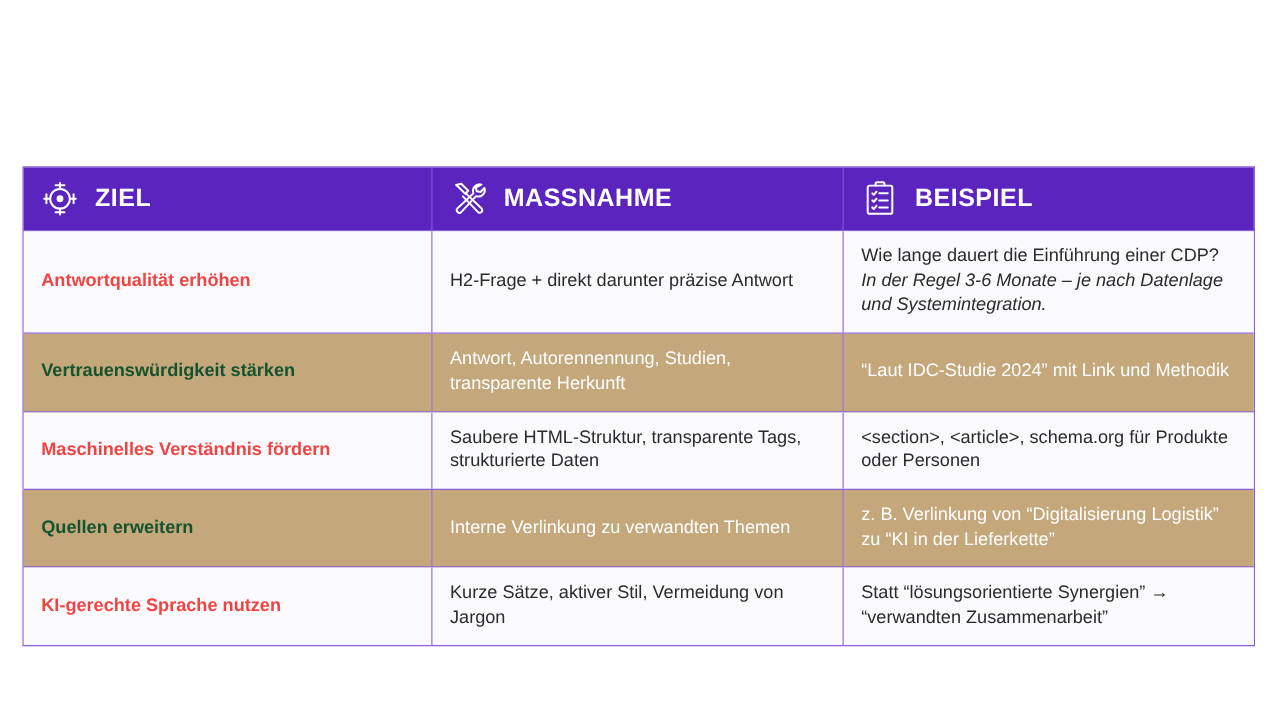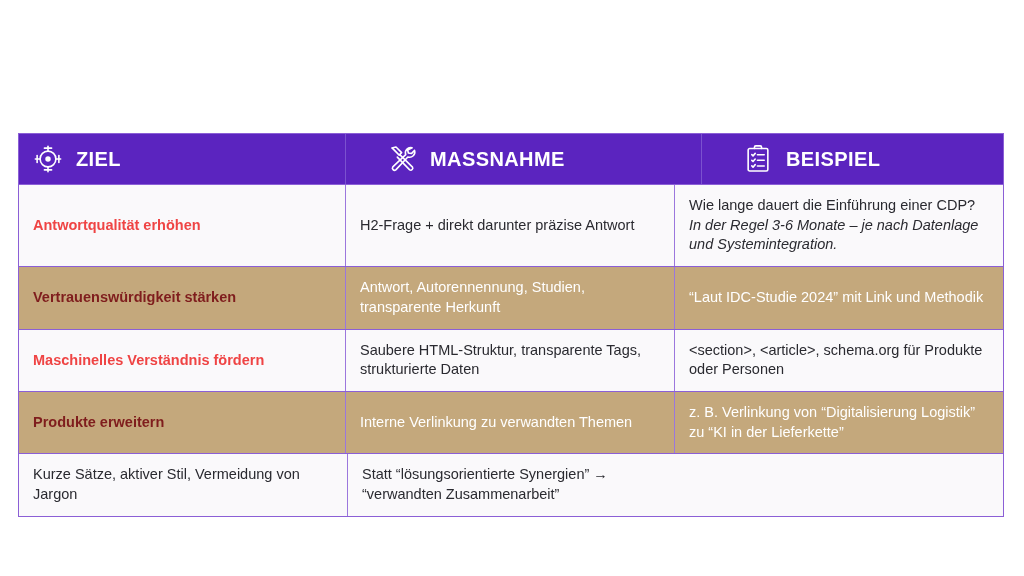"ZIEL" .header-row { gap: 27px -> none }
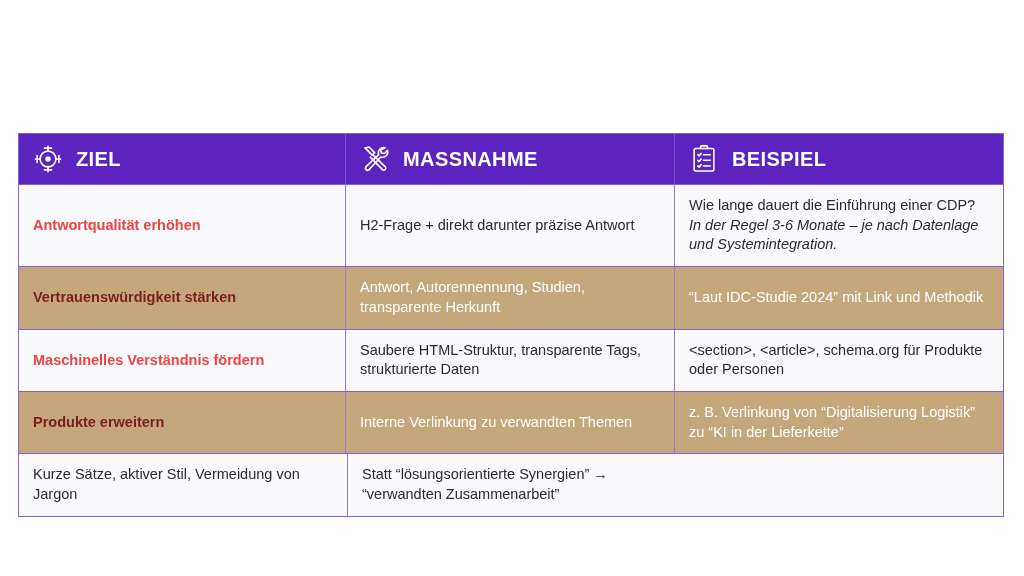"Vertrauenswürdigkeit stärken" .row-tan .goal { color: #7f1d1d -> #14532d }
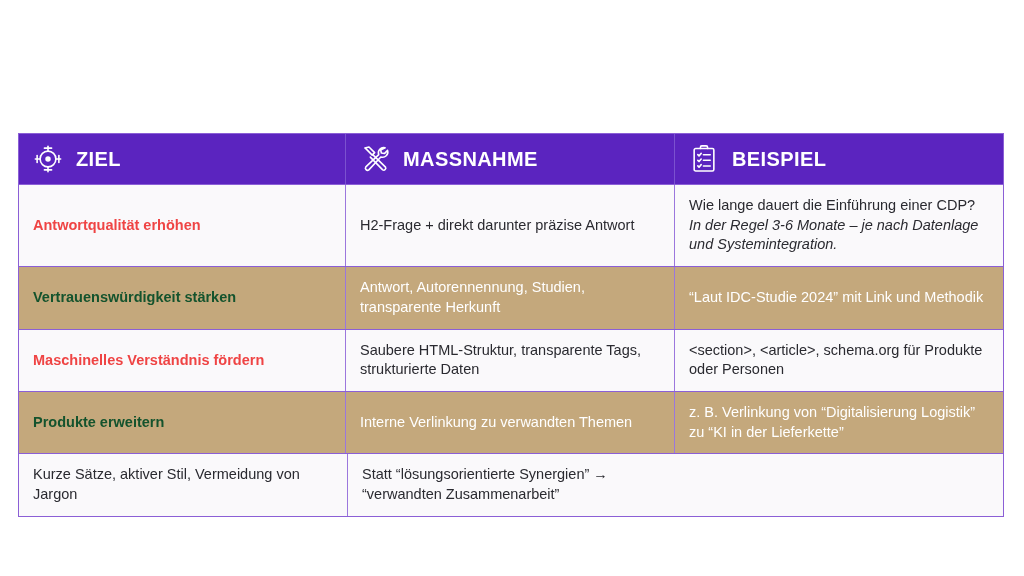"Produkte erweitern" span.goal { text: Produkte -> Quellen }
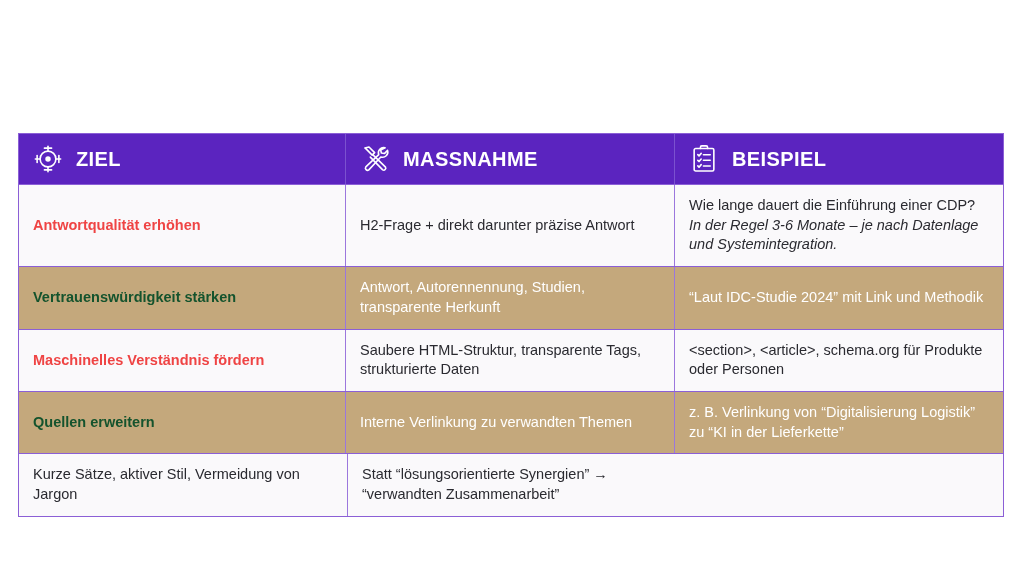"KI-gerechte Sprache nutzen" div.cell { html: none -> <div> <span>KI-gerechte Sprache nutzen</span> </div> }
